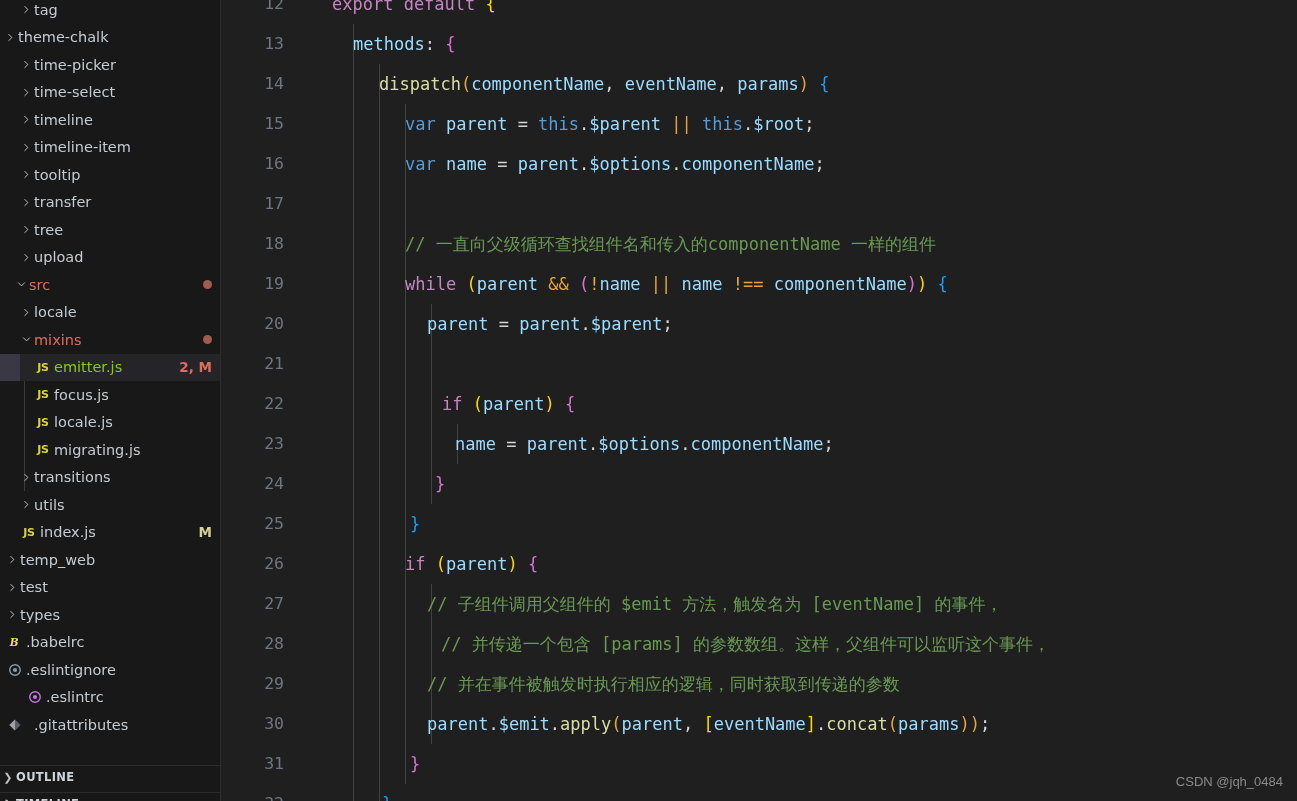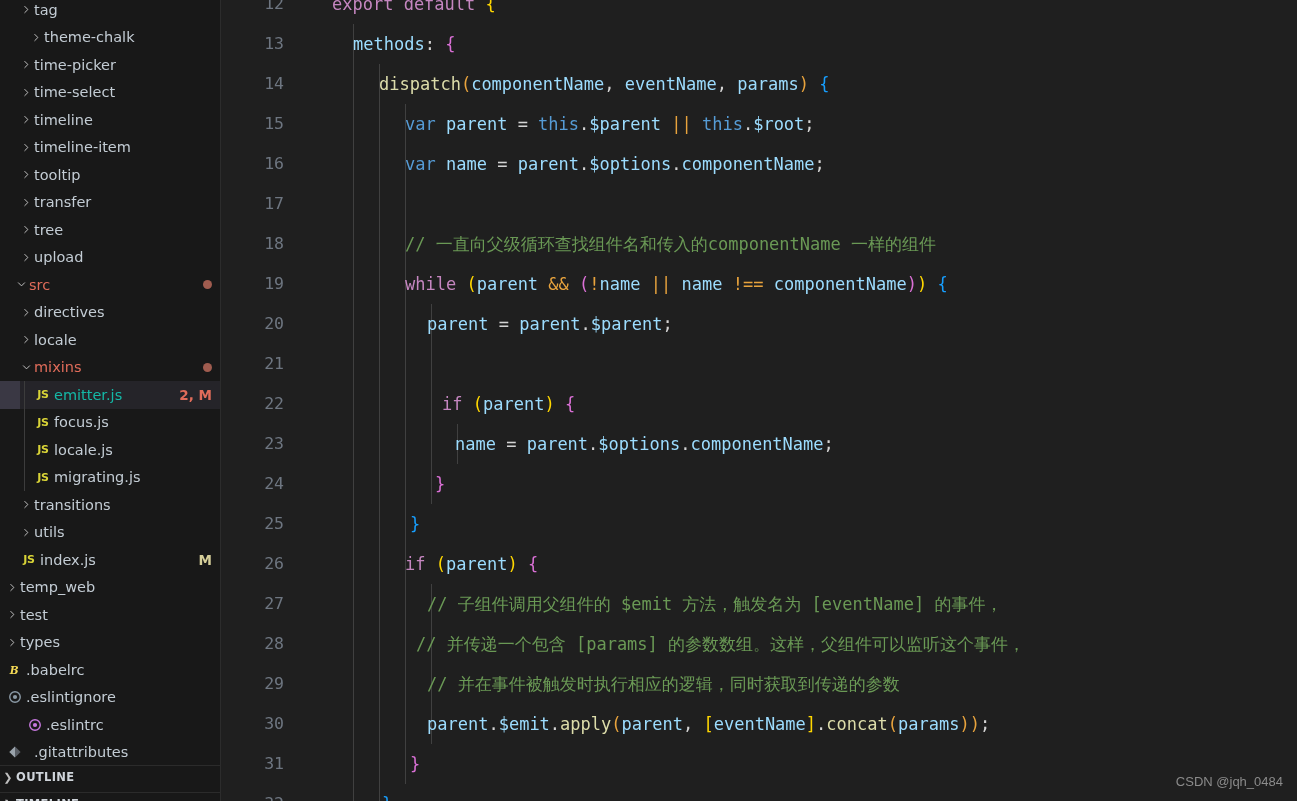"theme-chalk" div.row { padding-left: 28px -> 2px }
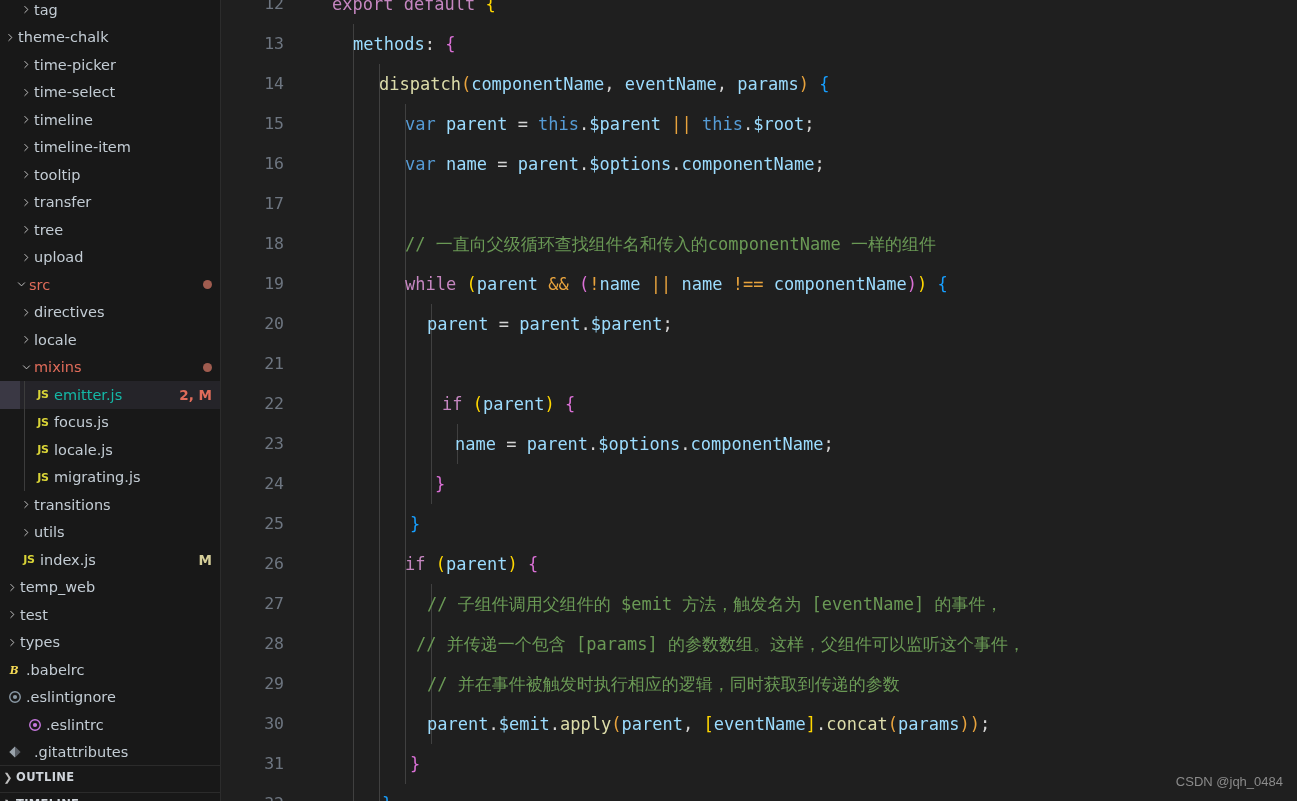"directives" div.row { html: <div> <span> <svg> <path></path> </svg> </span> <span>directives</span> </div> -> none }
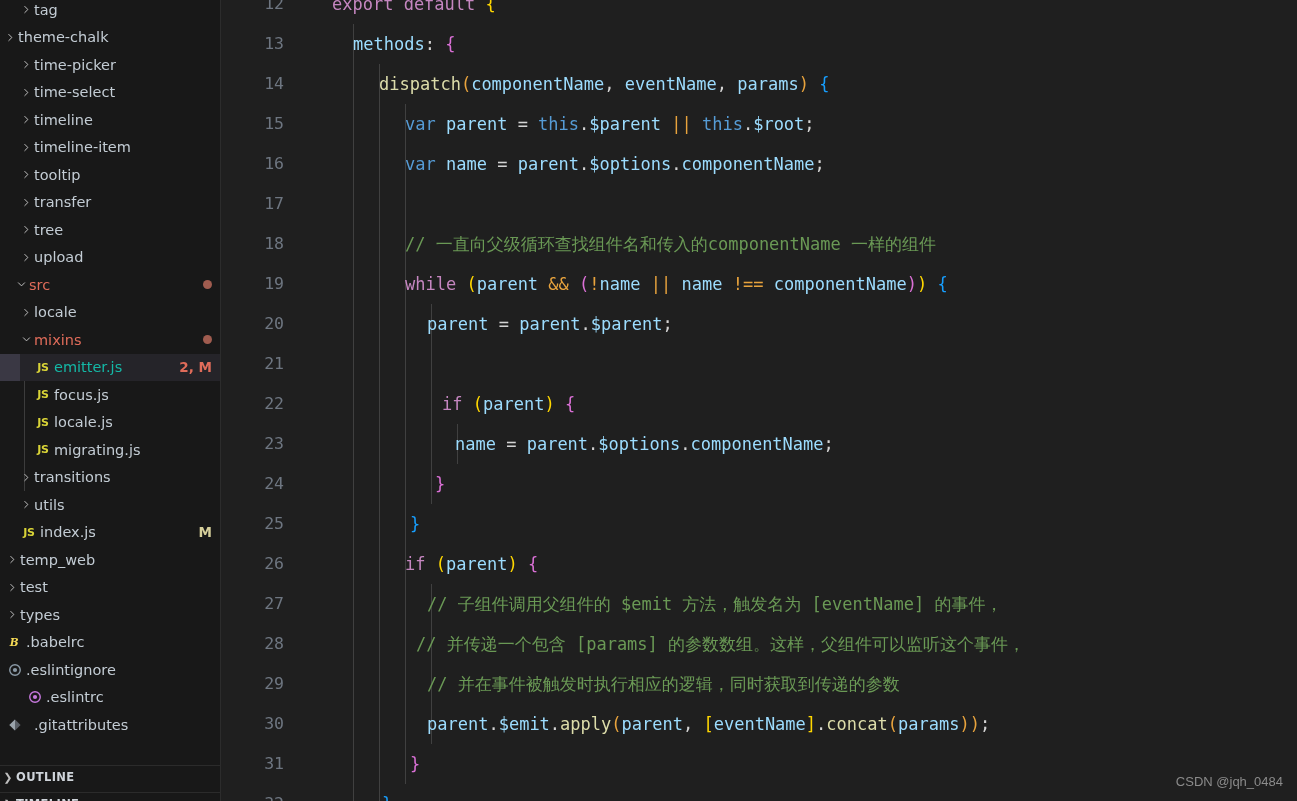"emitter.js" span.lbl { color: #14b8a6 -> #84cc16 }
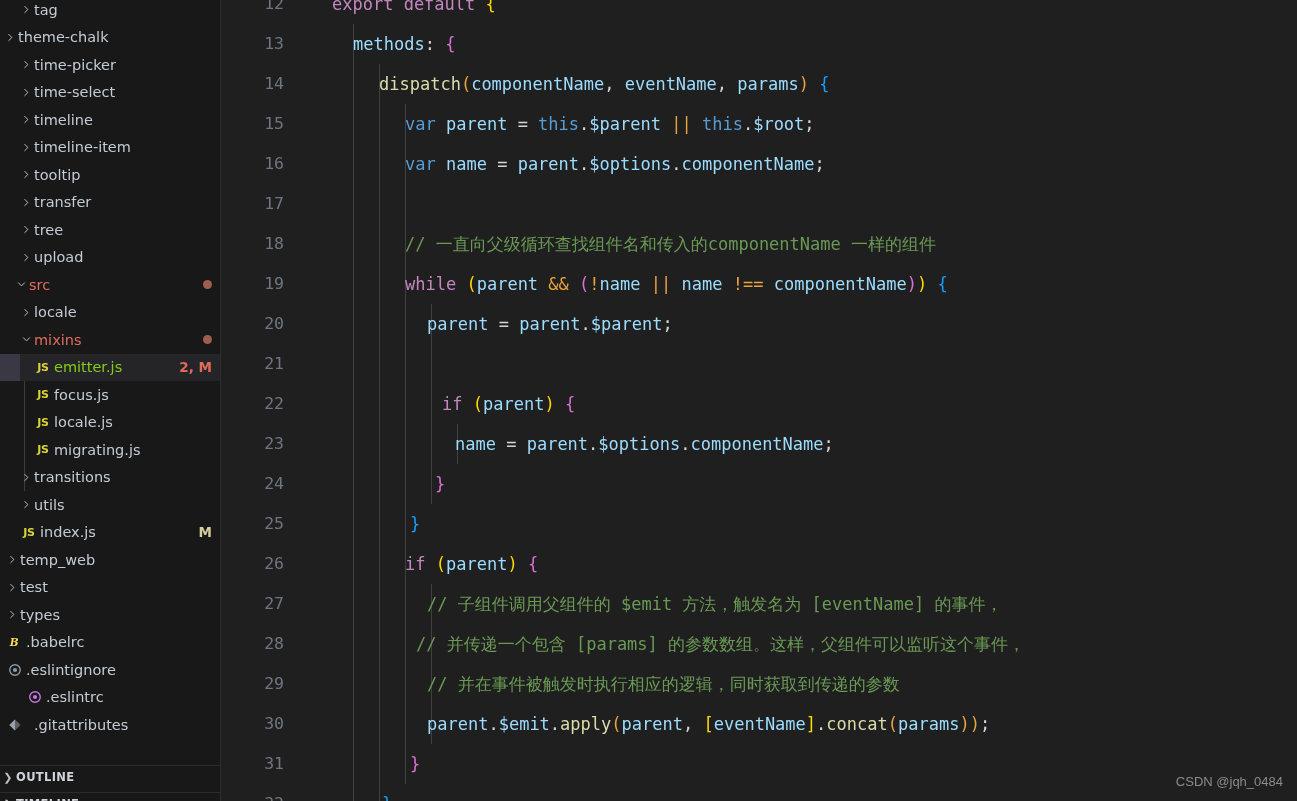"// 并传递一个包含 [params]" span.ctext { left: 196px -> 221px }
